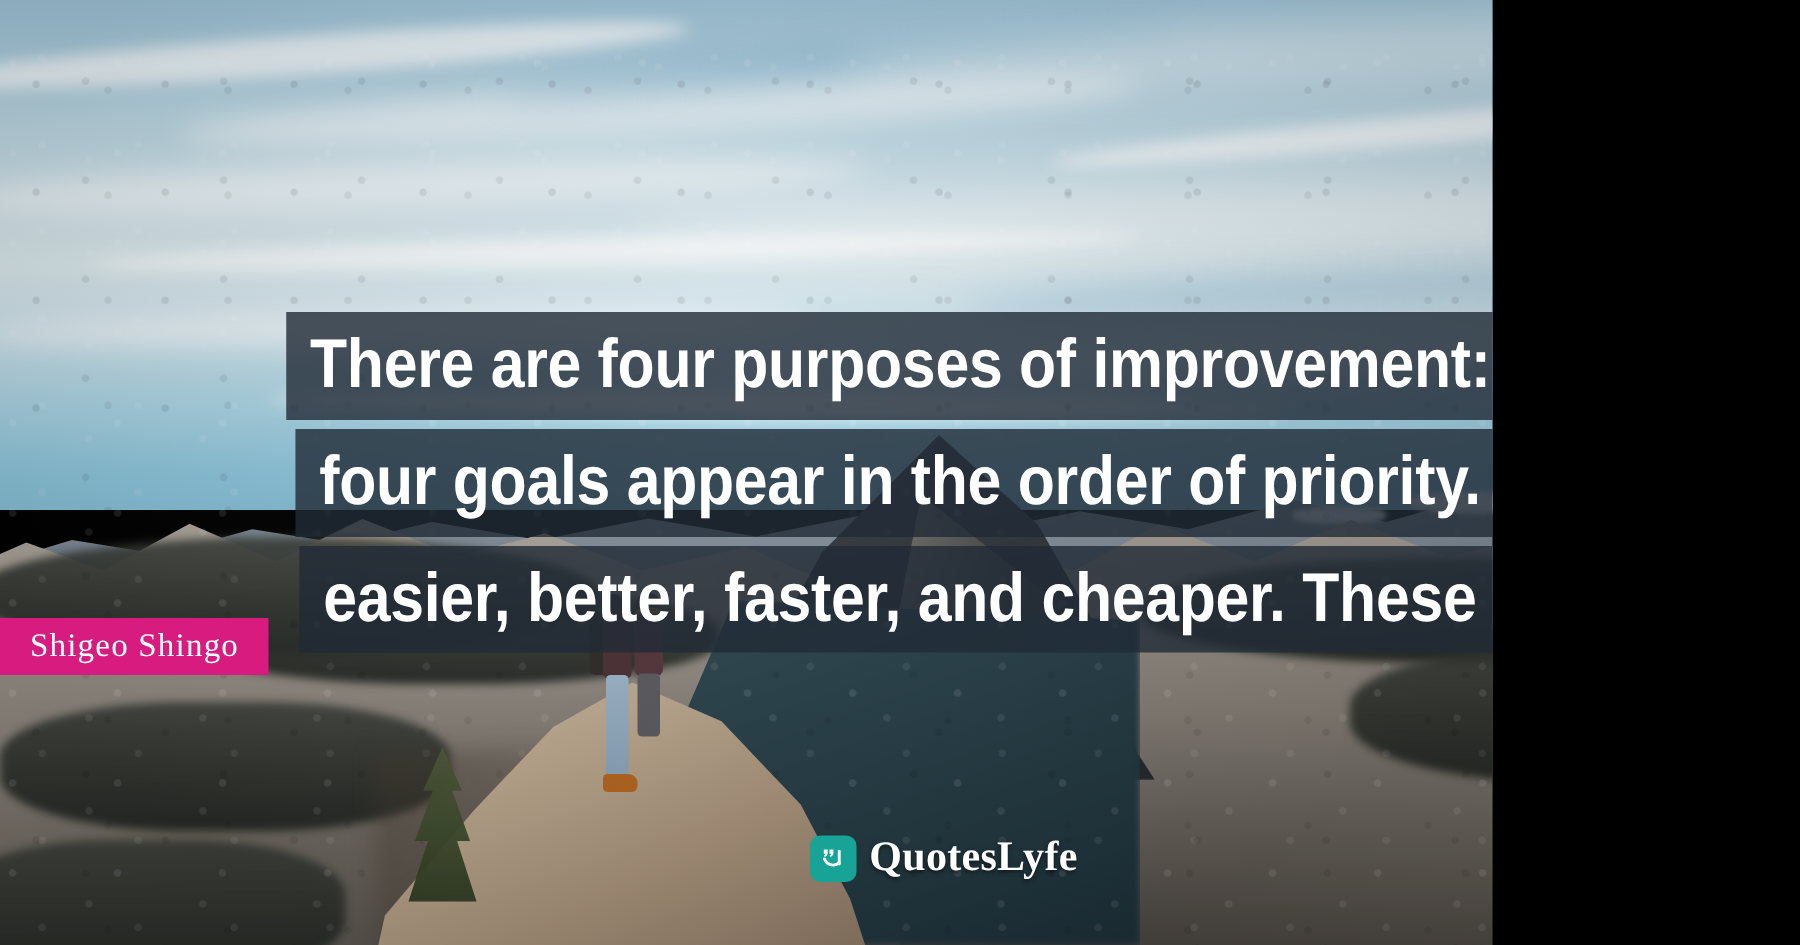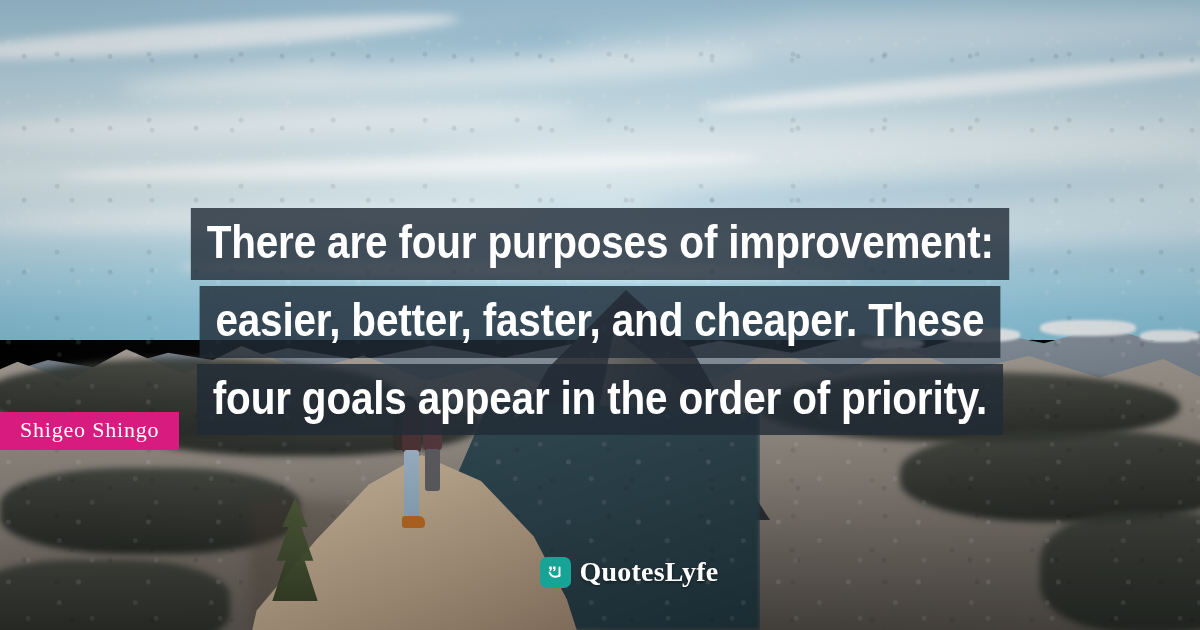"There are four purposes of" #stage { width: 1200px -> 995px }
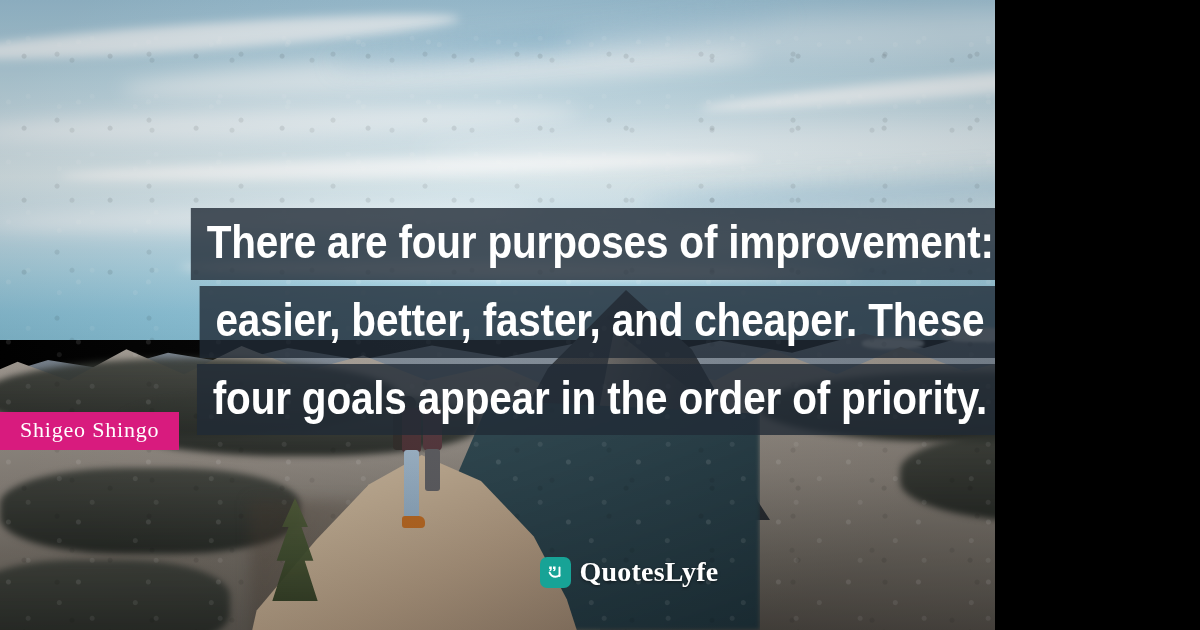"easier, better, faster, and cheaper." div.qline { order: before "four goals appear in the" -> after "four goals appear in the" }
